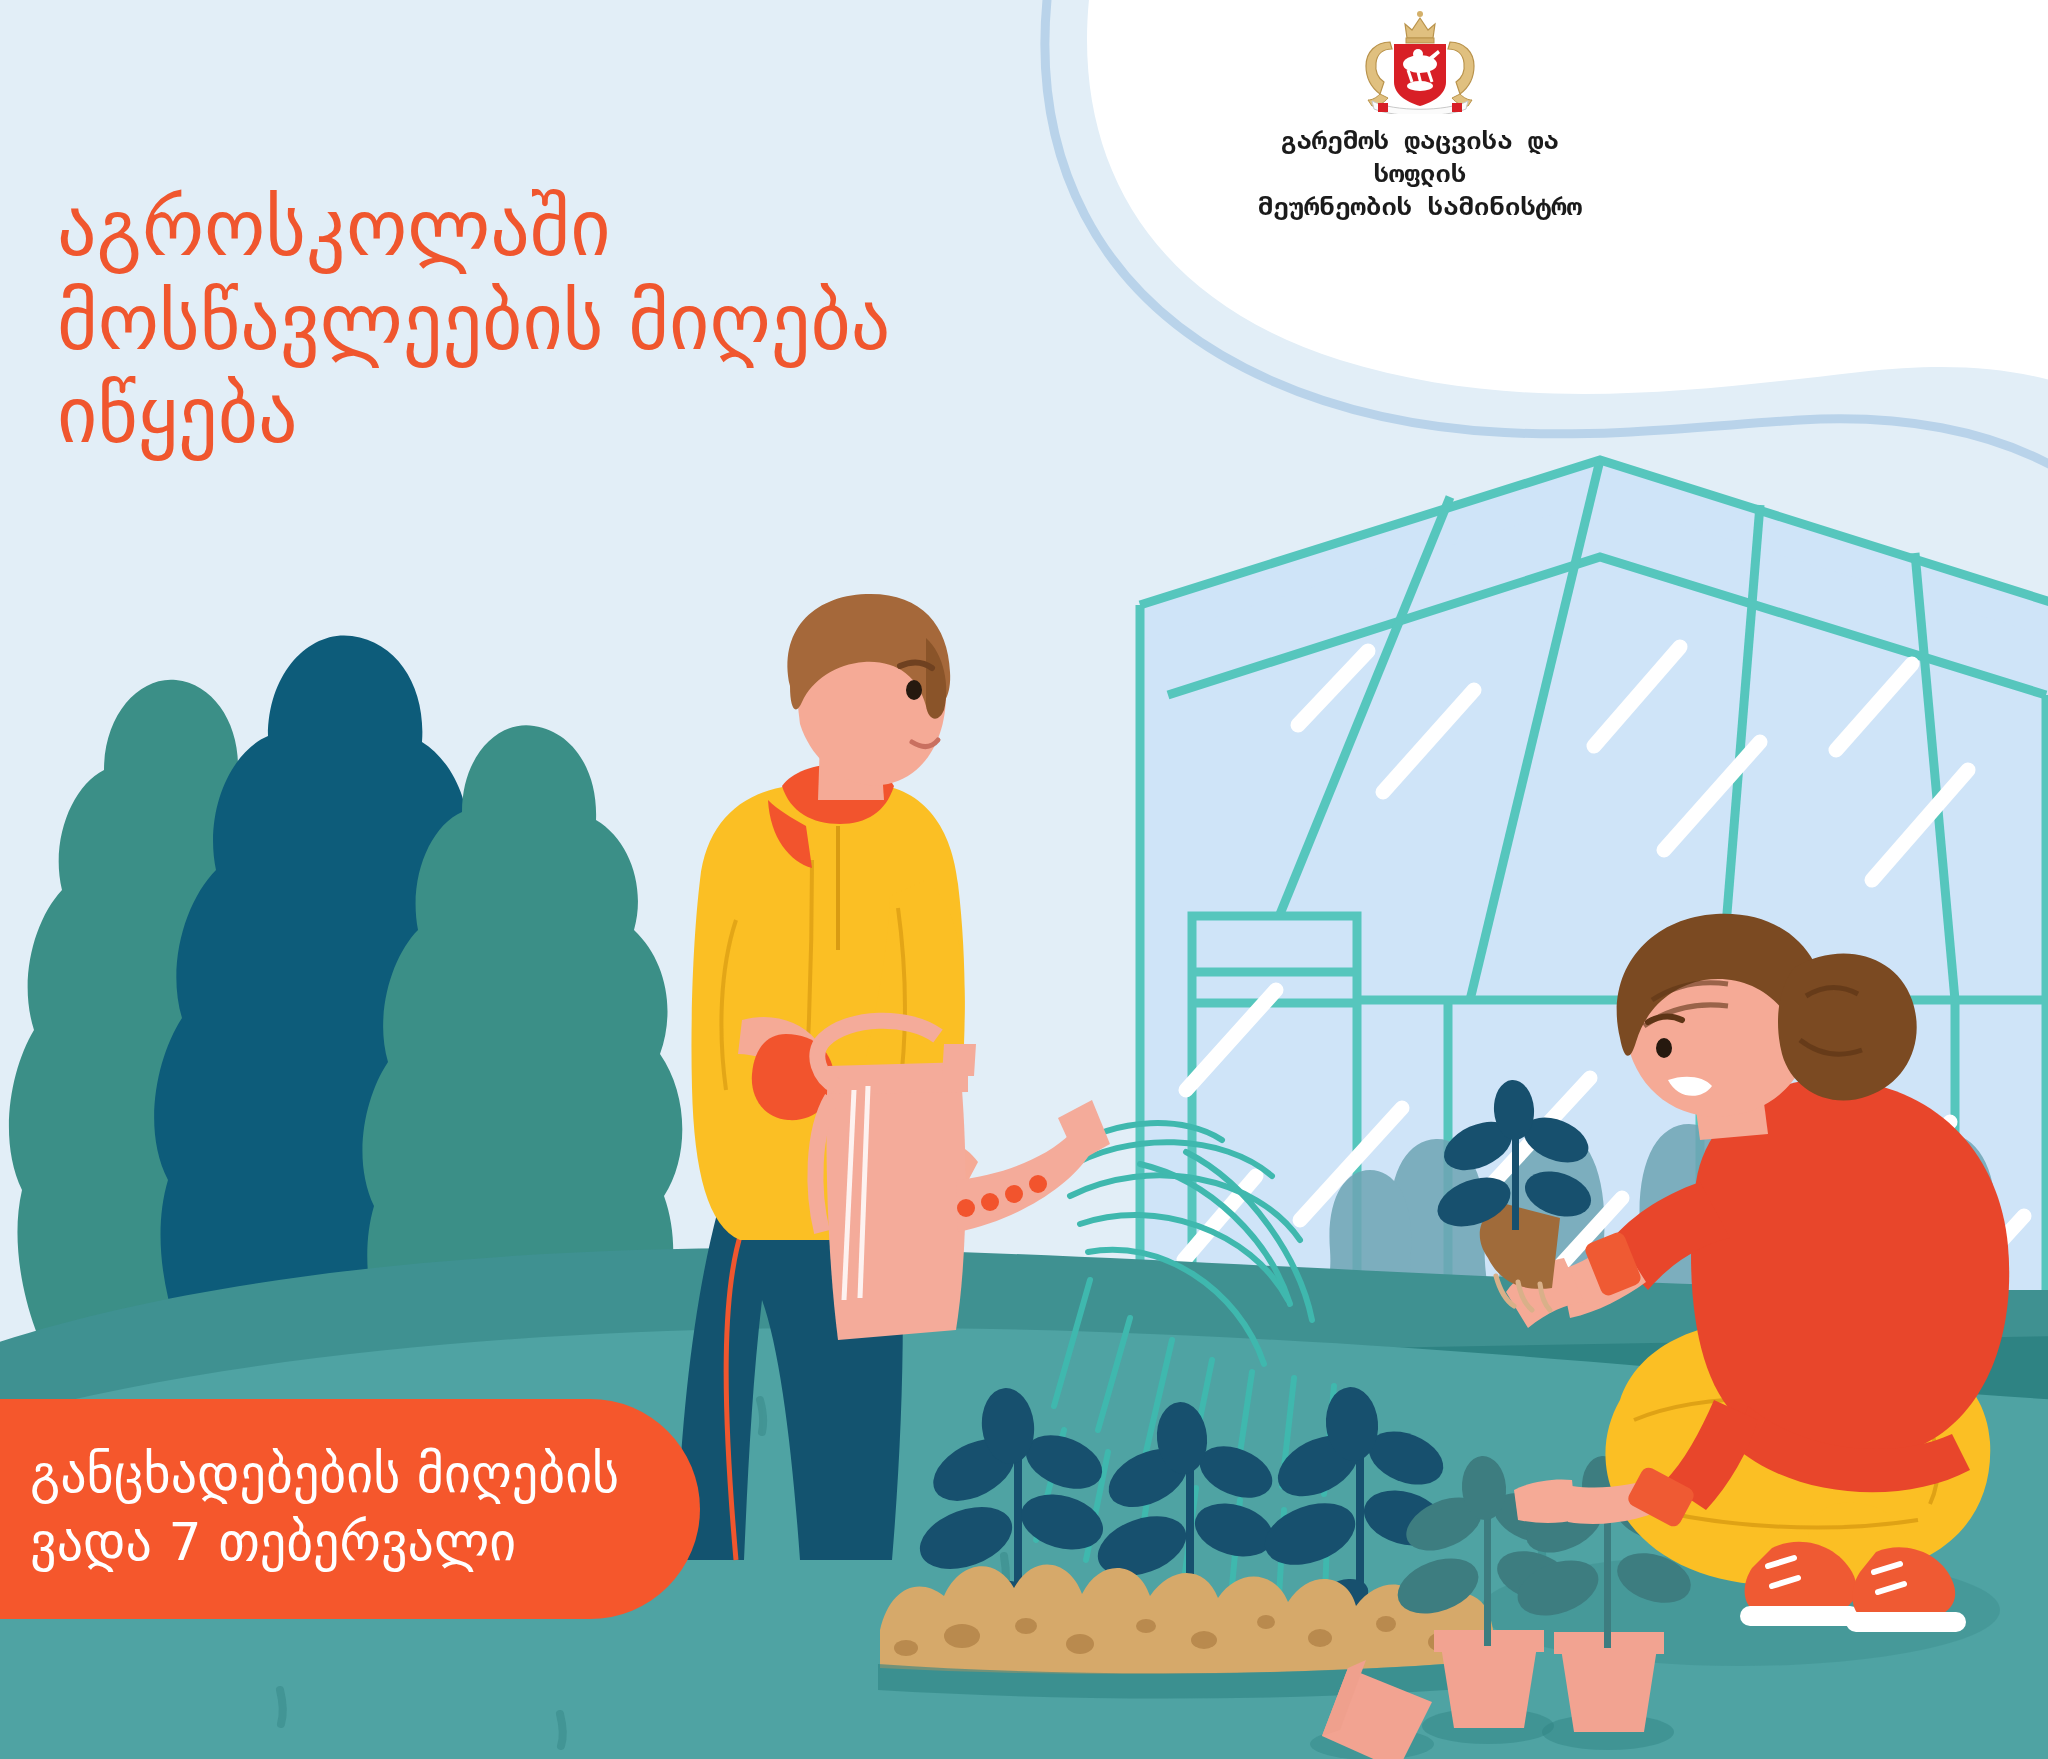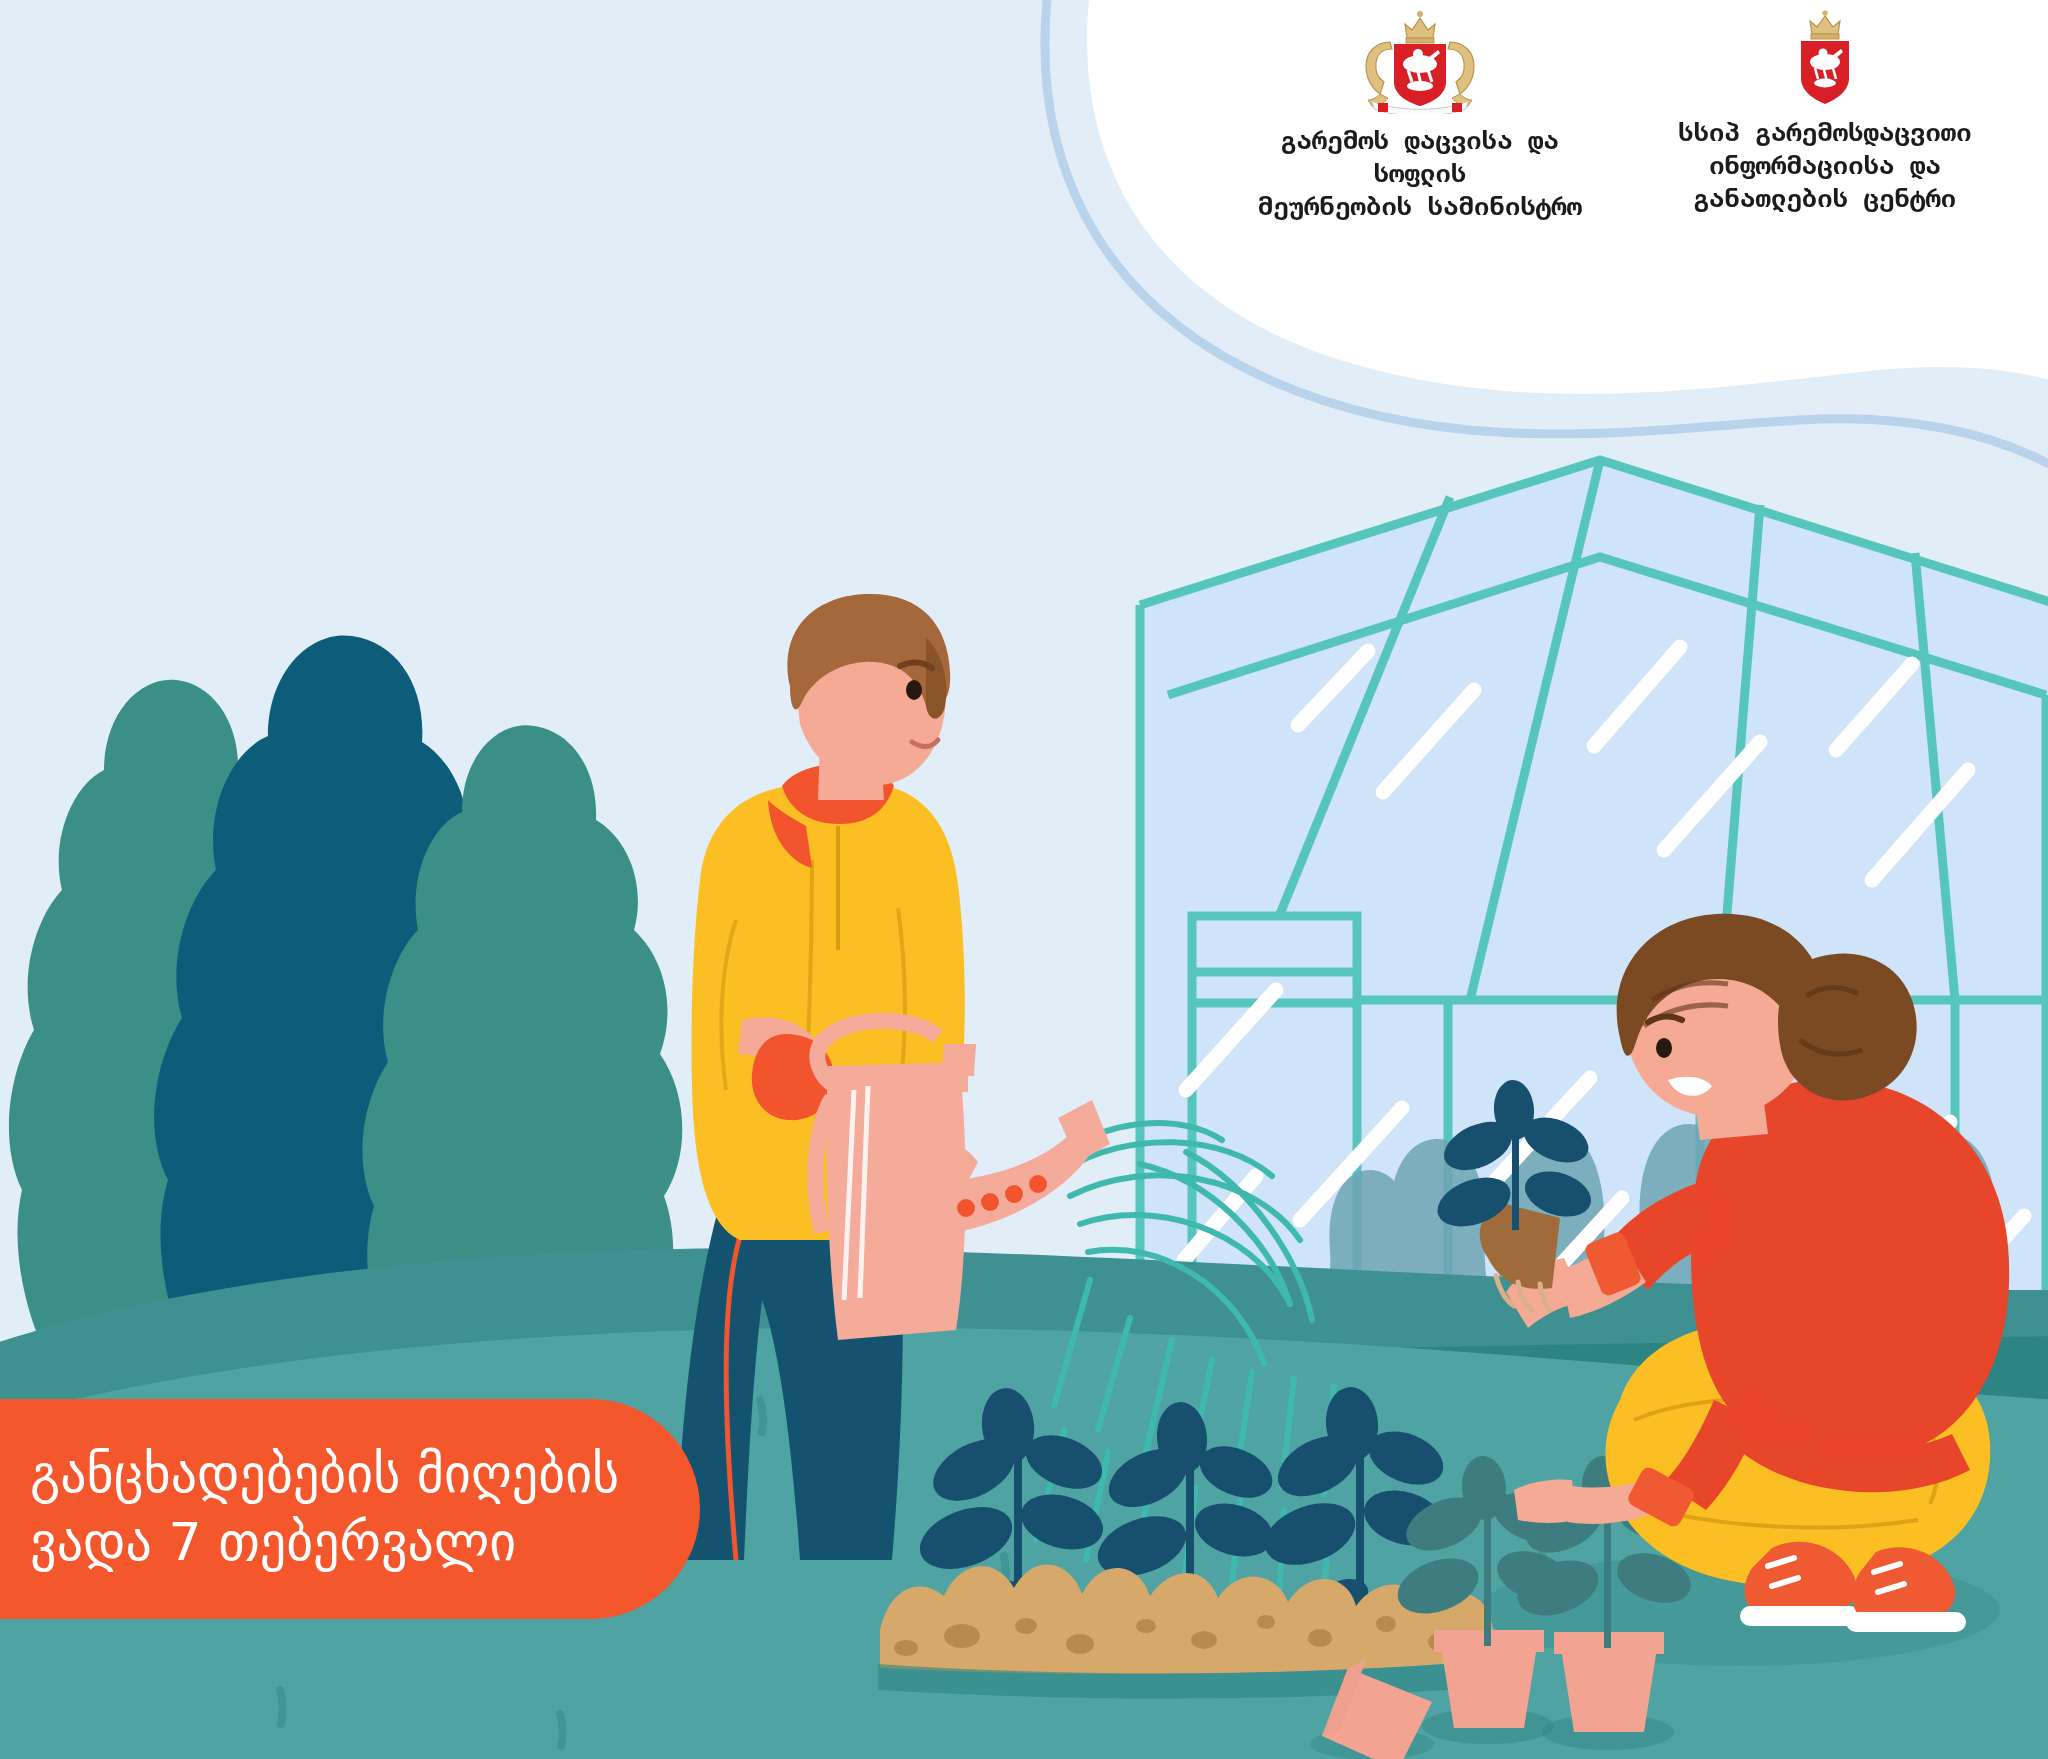"სსიპ გარემოსდაცვითი" div.logo-block { html: <div> <svg> <g> <circle></circle> <path></path> <rect></rect> </g> <path></path> <g> <ellipse></ellipse> <circle></circle> <path></path> <path></path> <ellipse></ellipse> </g> </svg> <div>სსიპ გარემოსდაცვითი ინფორმაციისა და განათლების ცენტრი</div> </div> -> none }
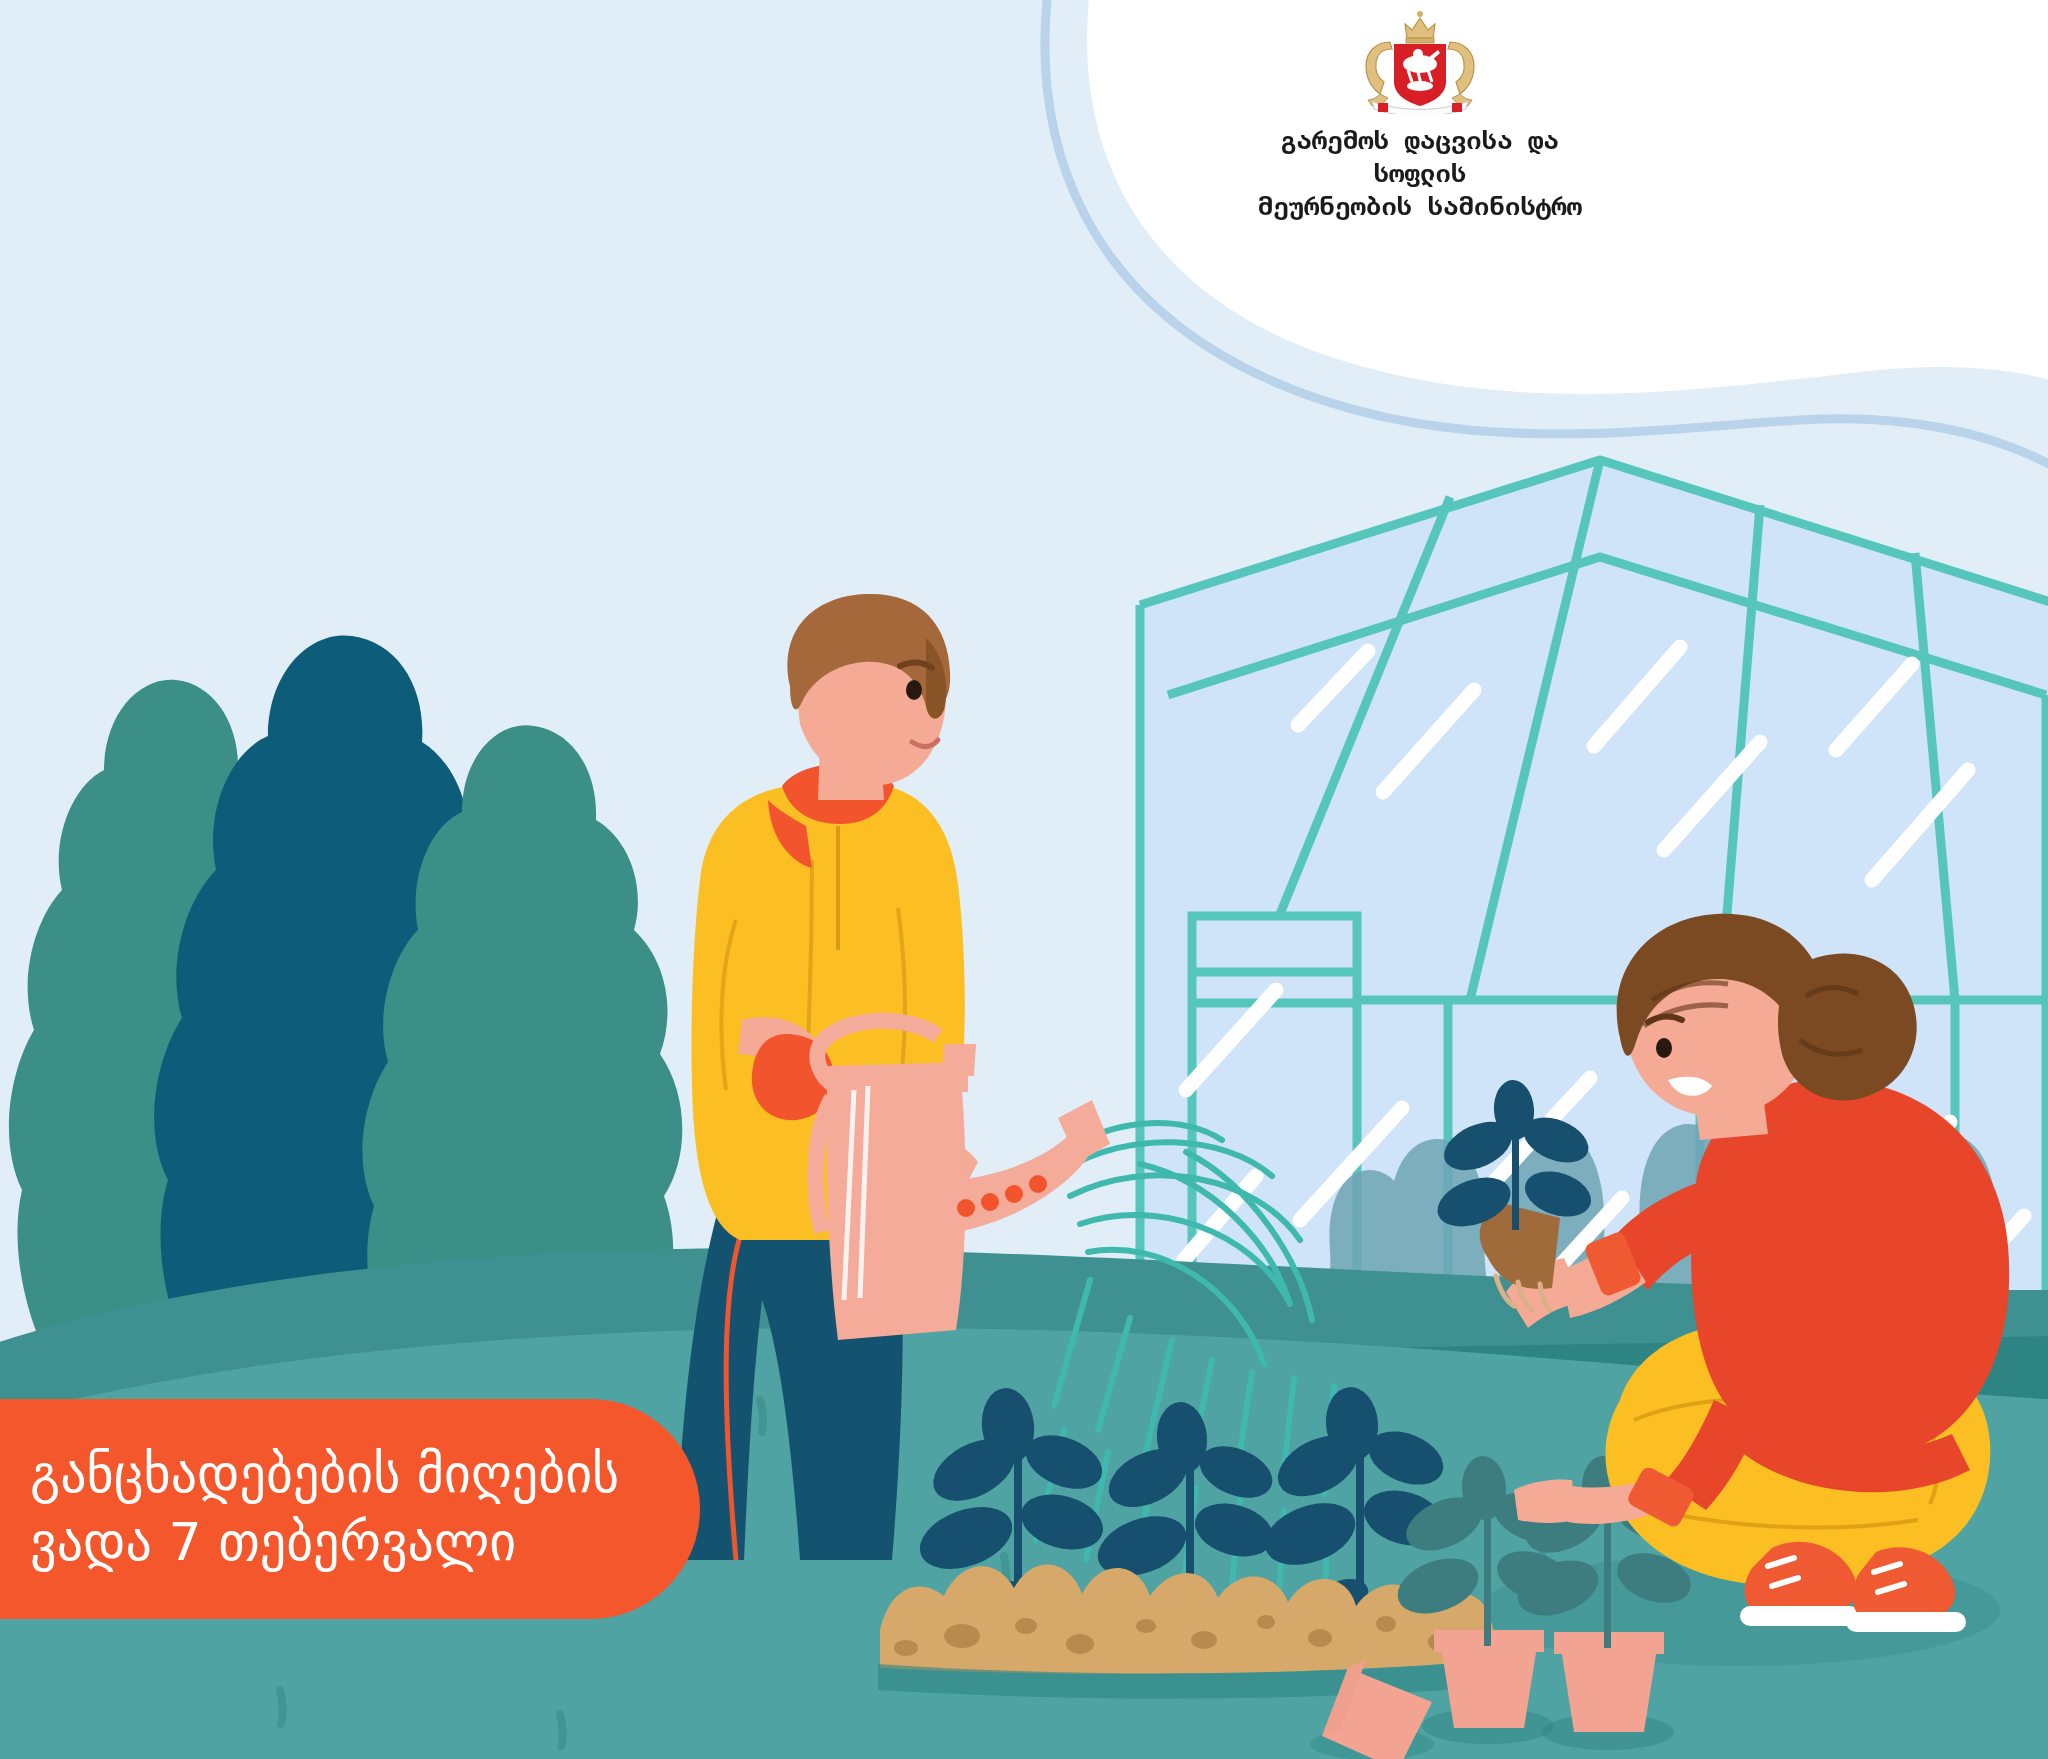"აგროსკოლაში" div { html: none -> <div>აგროსკოლაში მოსწავლეების მიღება იწყება</div> }
